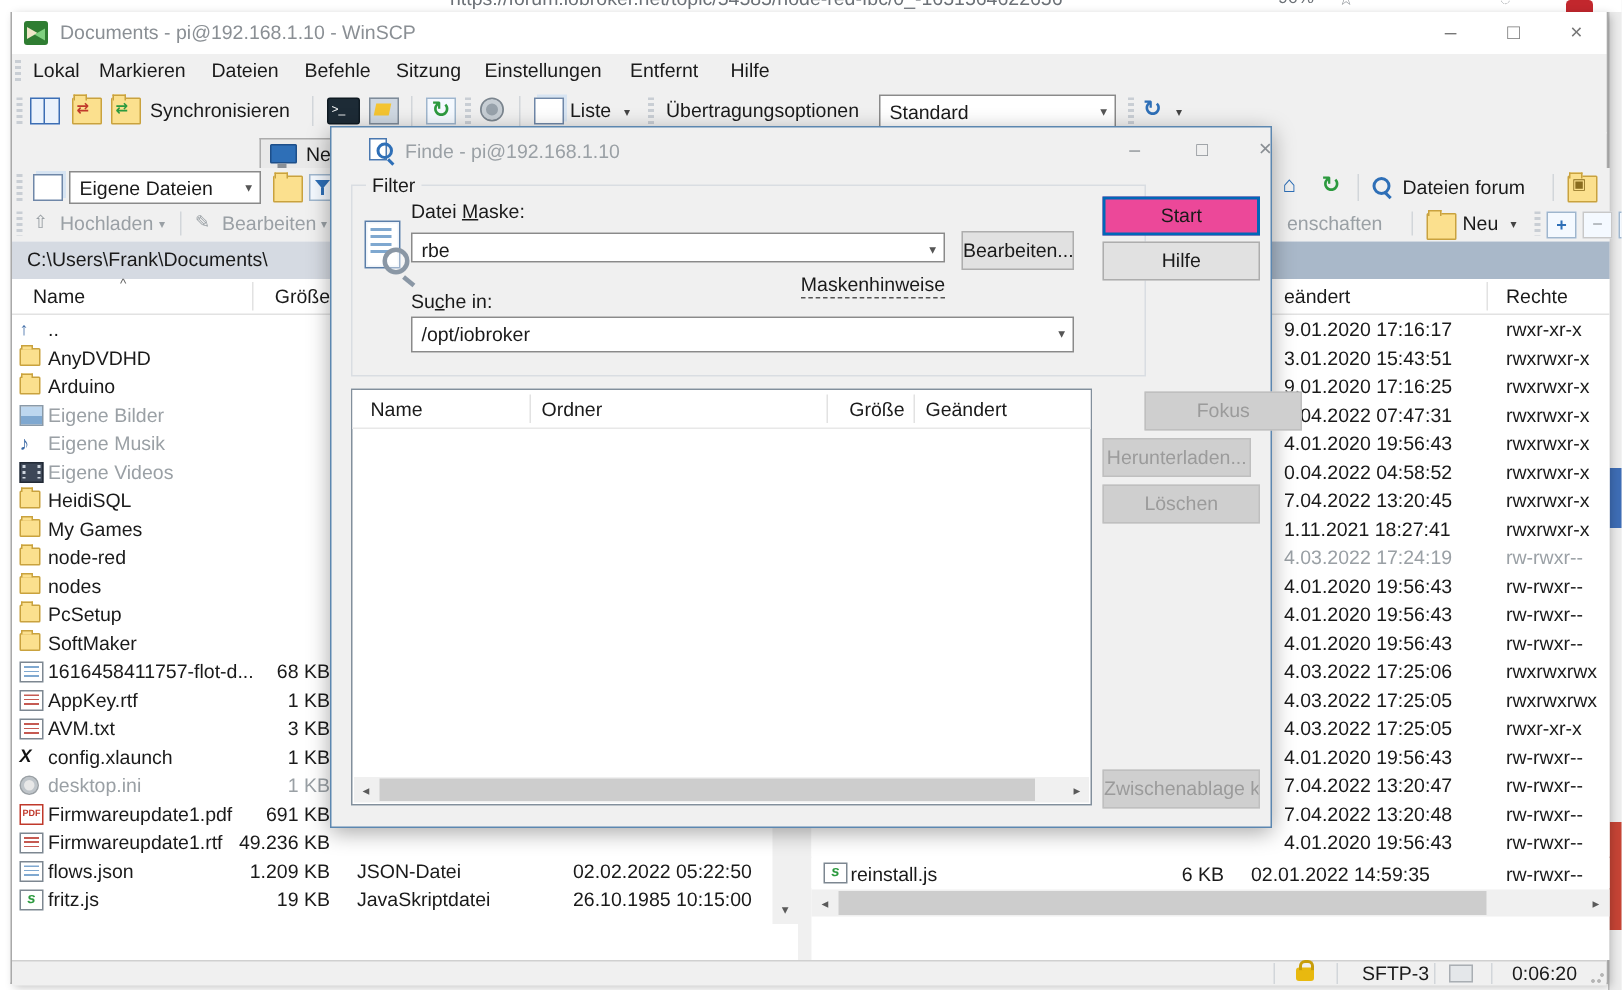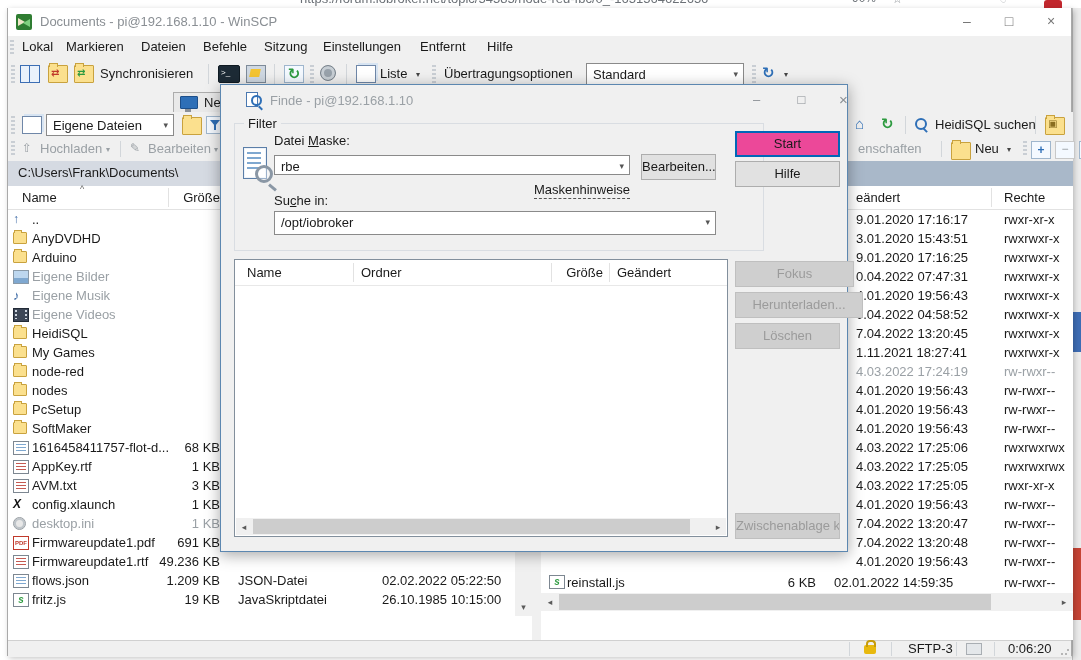"HeidiSQL suchen" span.abs { text: HeidiSQL suchen -> Dateien forum }
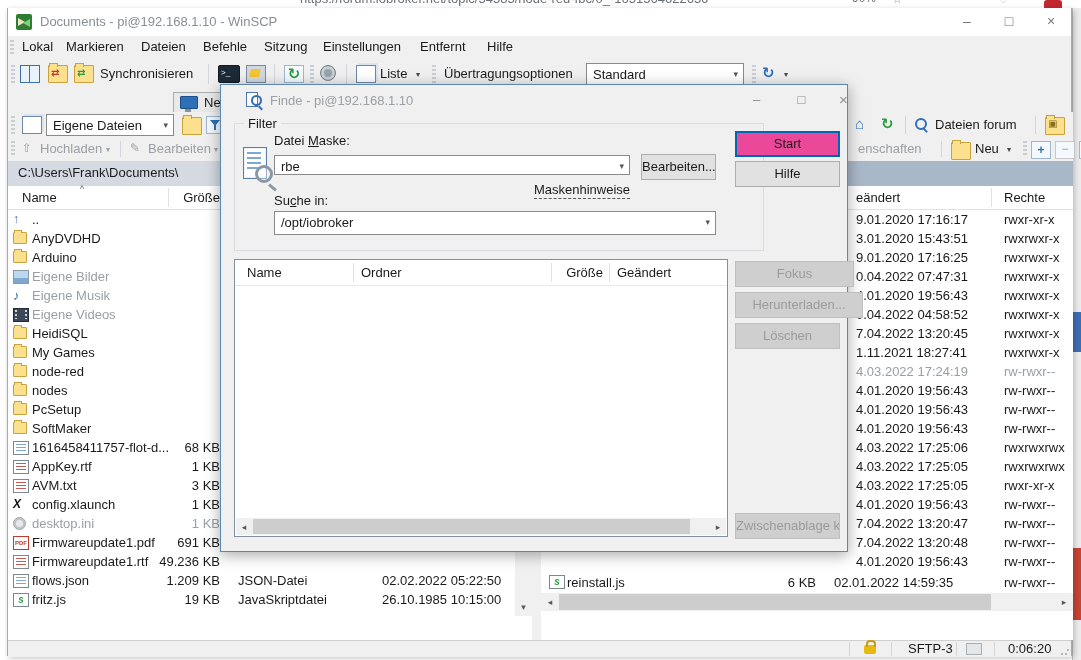"Fokus" #b-fokus { left: 514px -> 542px; width: 119px -> 105px }
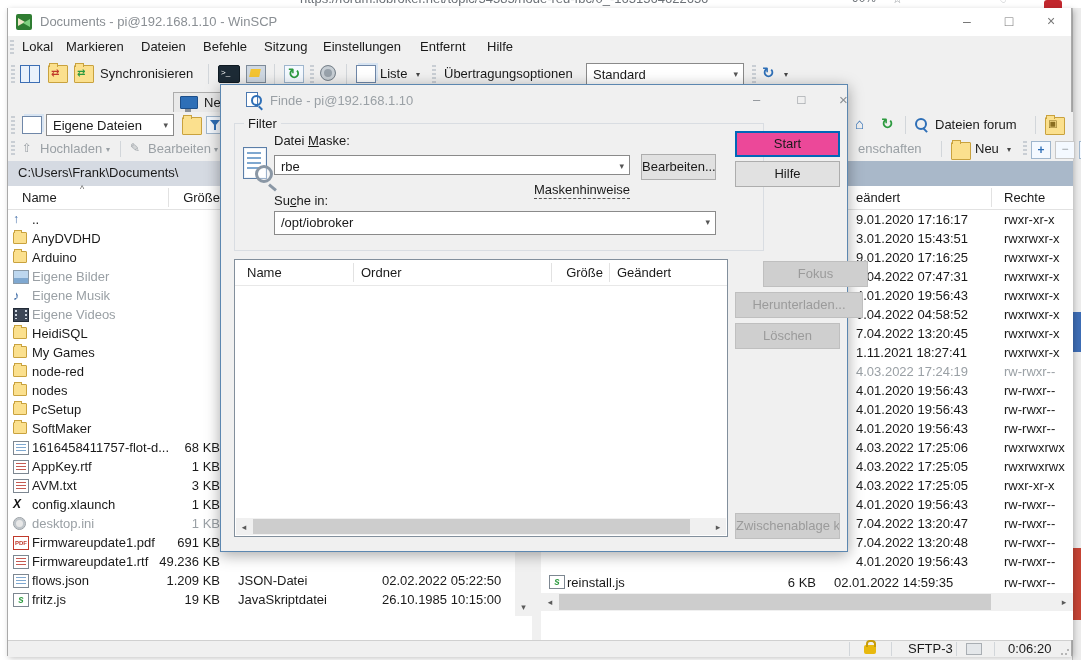"Herunterladen..." #b-down { width: 128px -> 99px }
